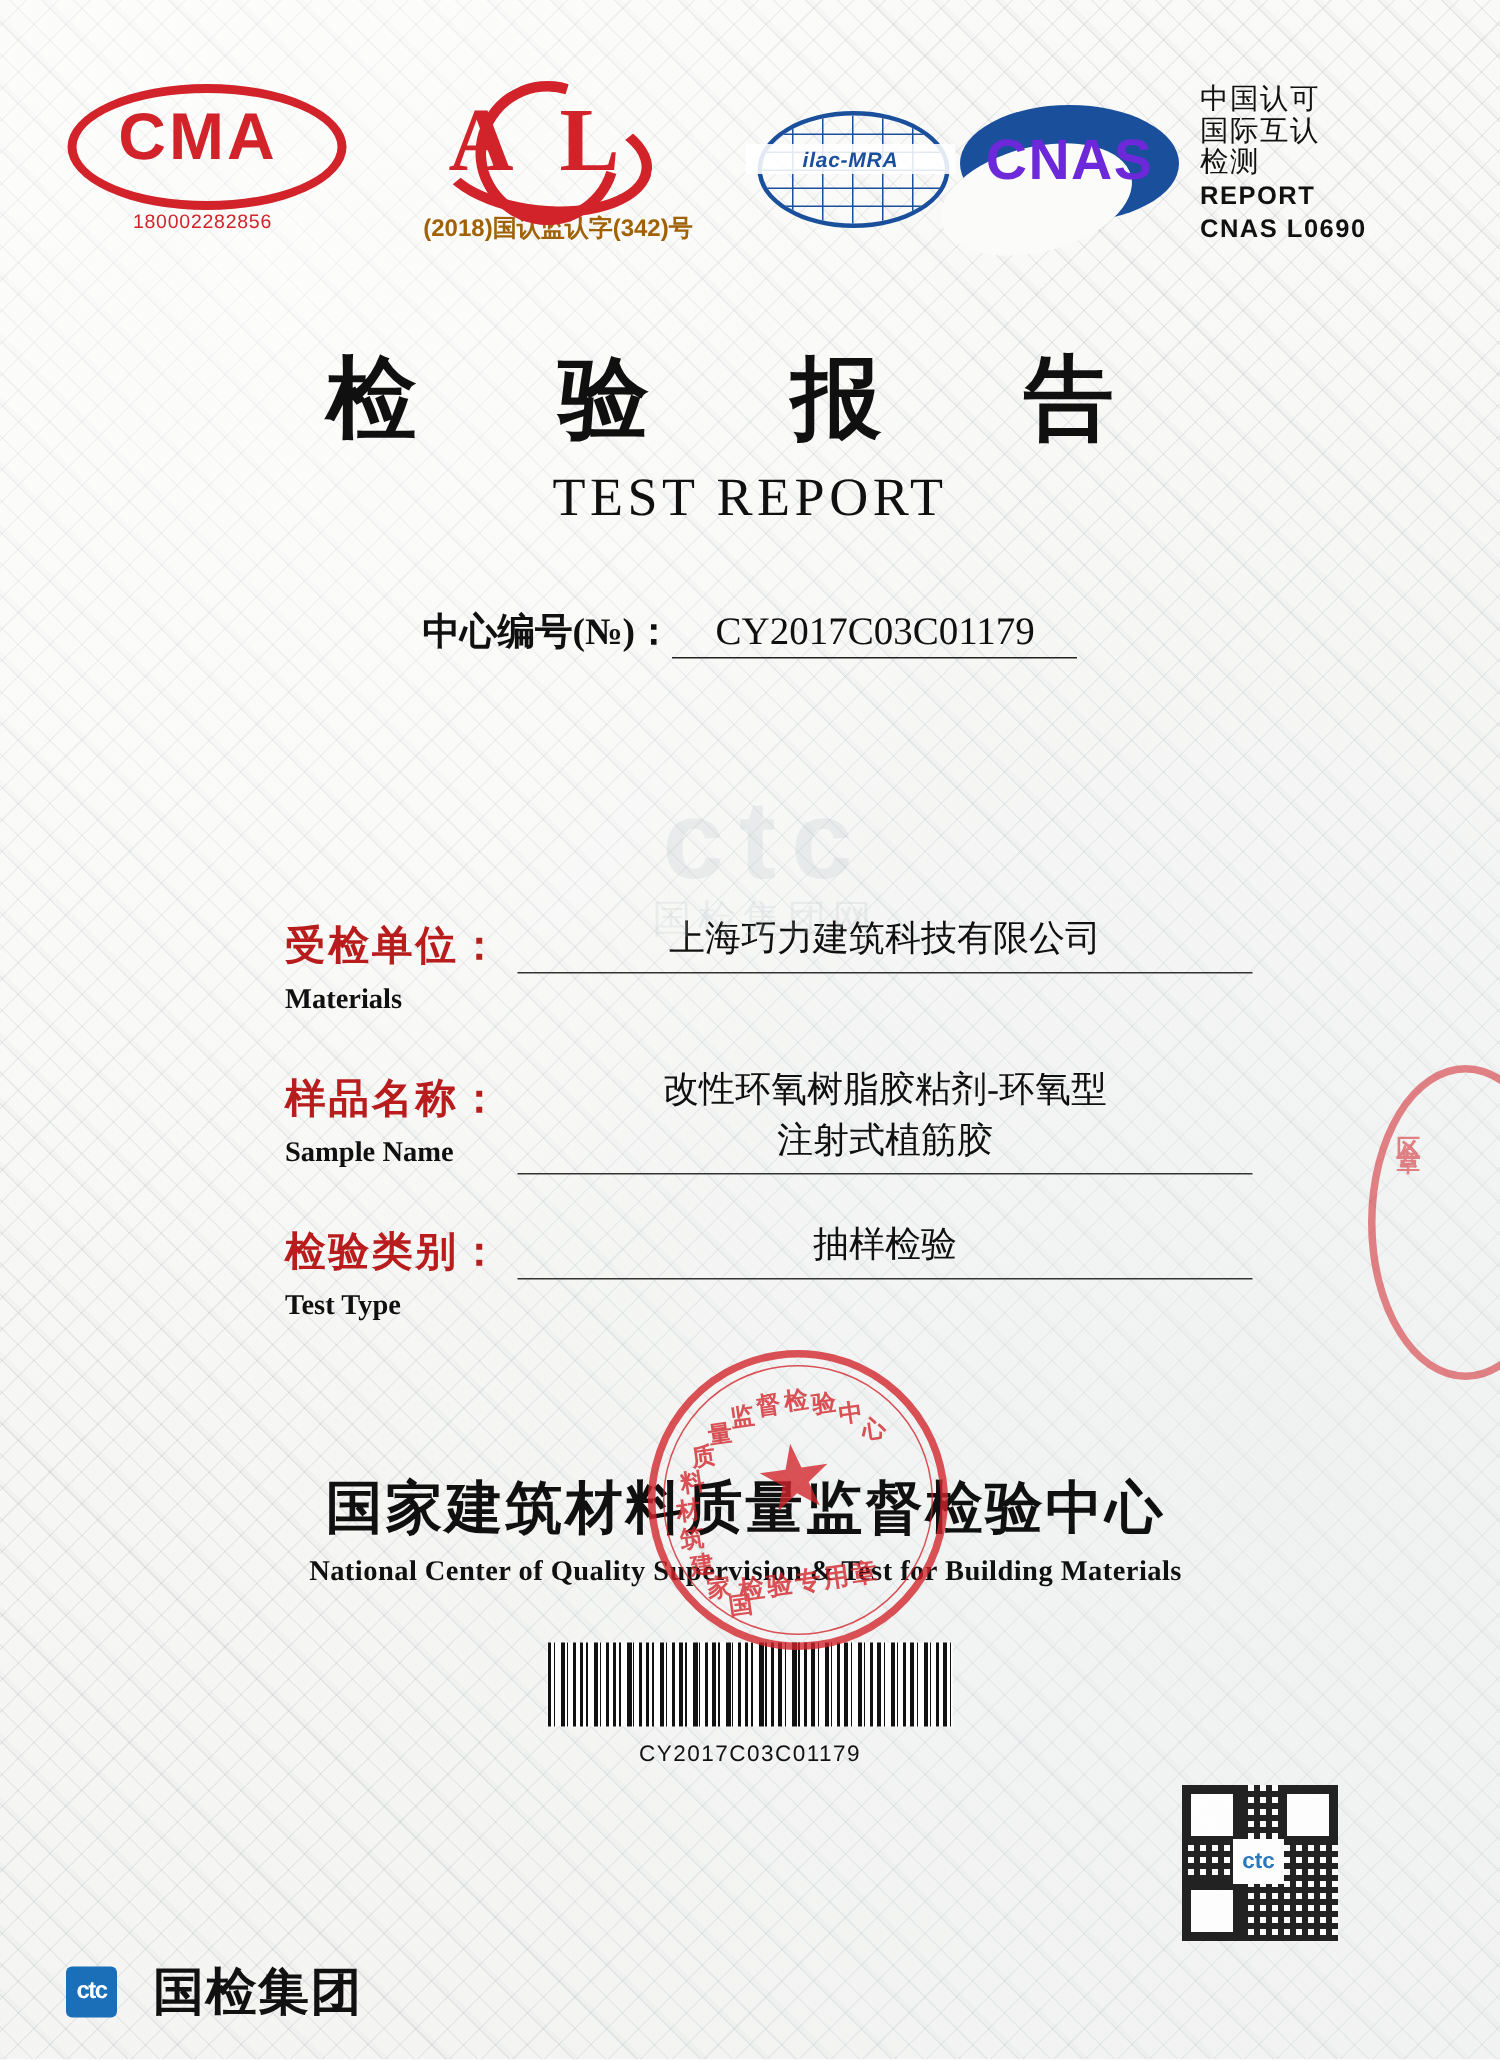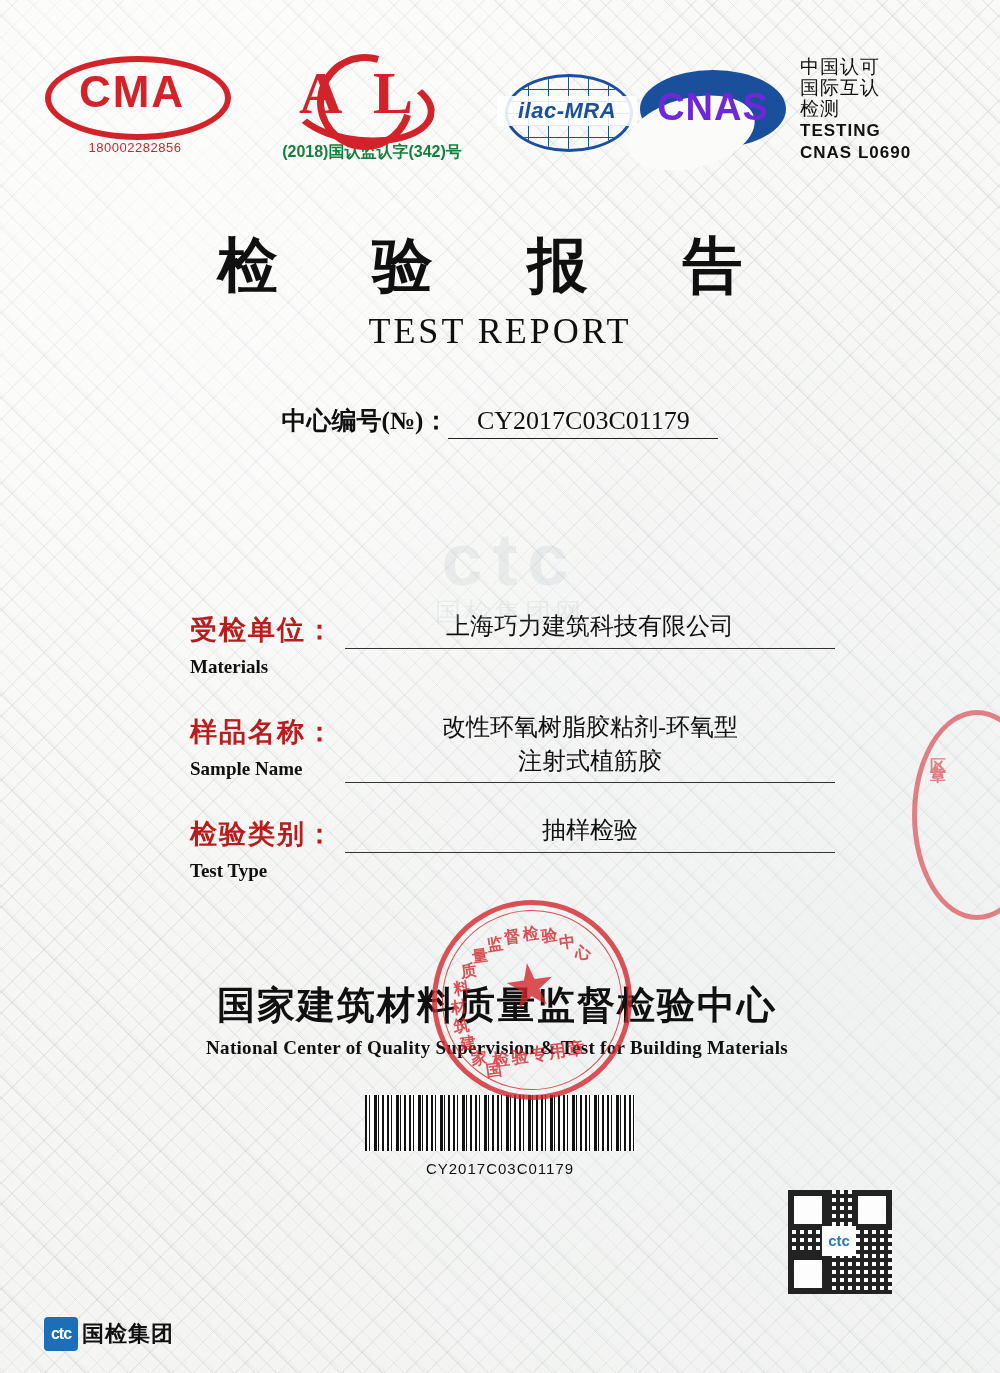"ilac-MRA" .ilac-band { font-size: 22px -> 14px }
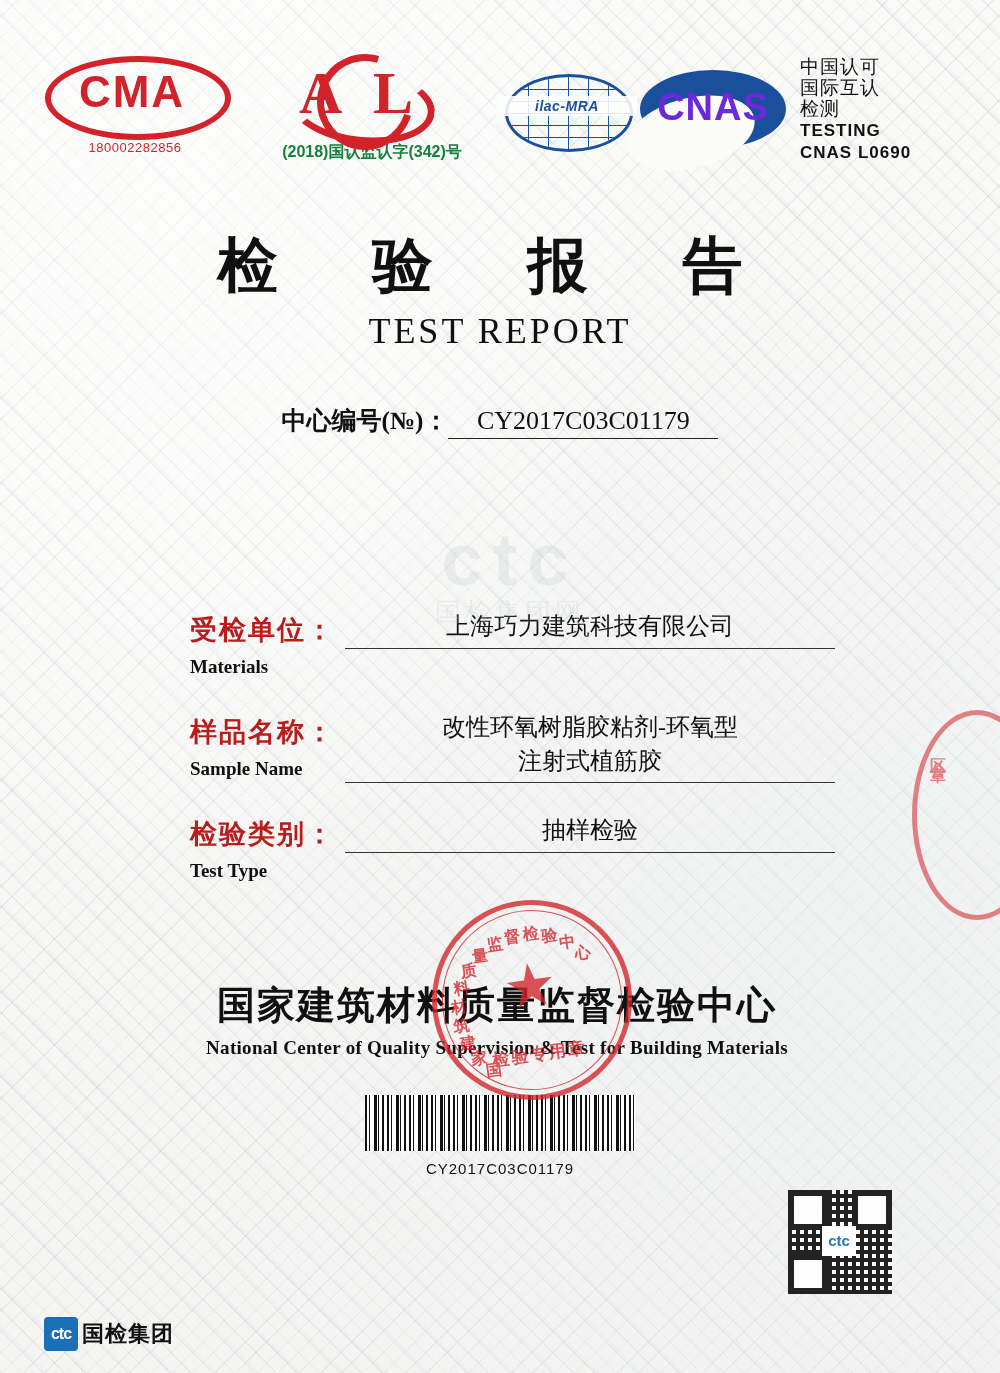"TESTING" div.cnas-en { text: TESTING -> REPORT }
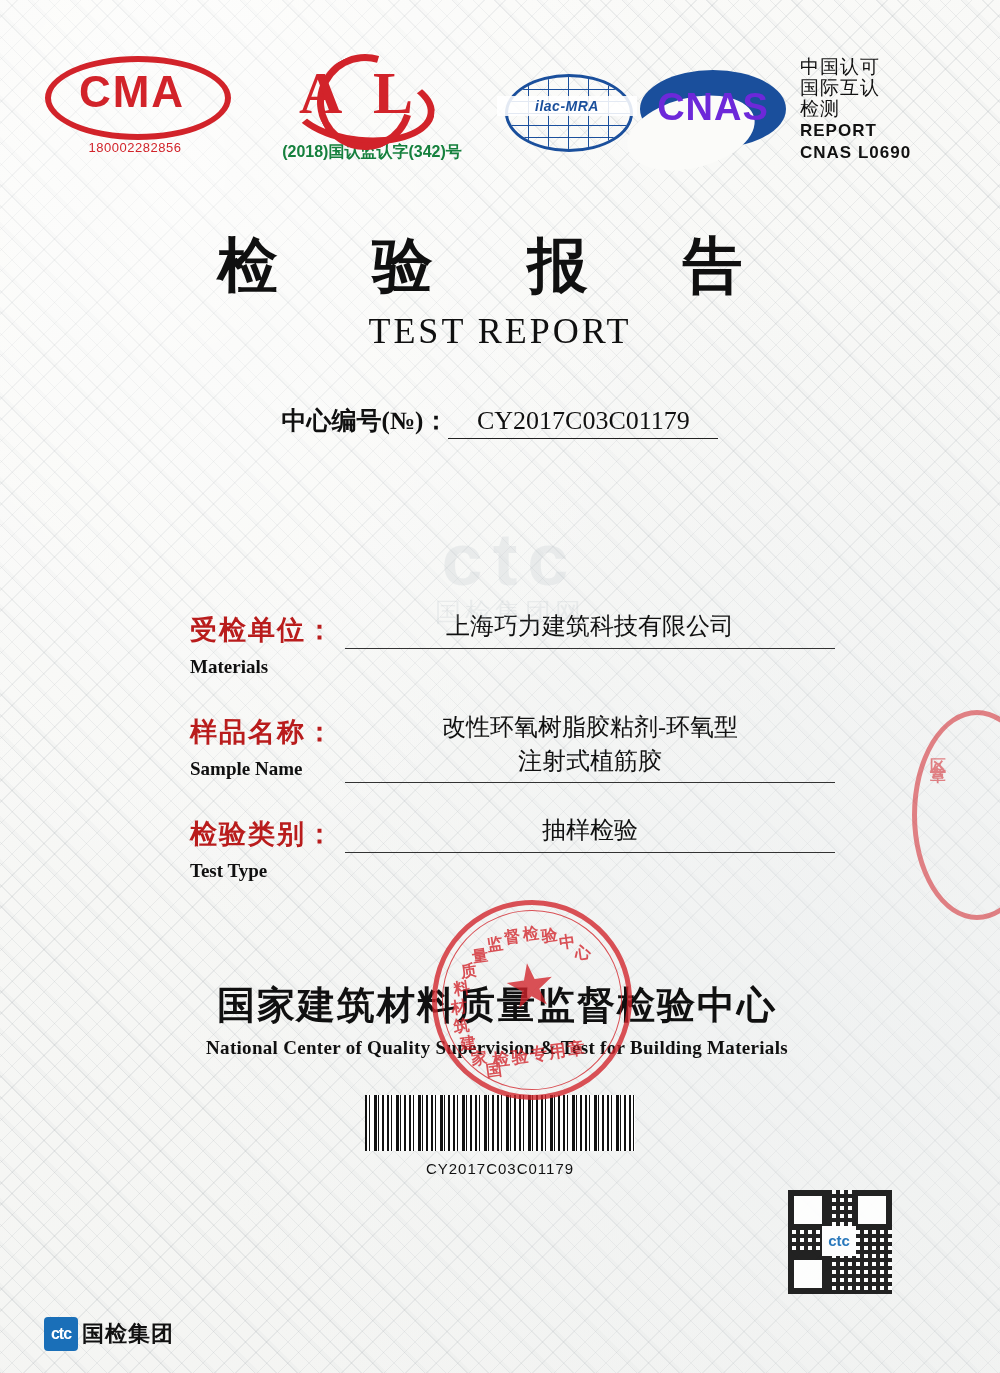"(2018)国认监认字(342)号" .cal-num { color: #15803d -> #a16207 }
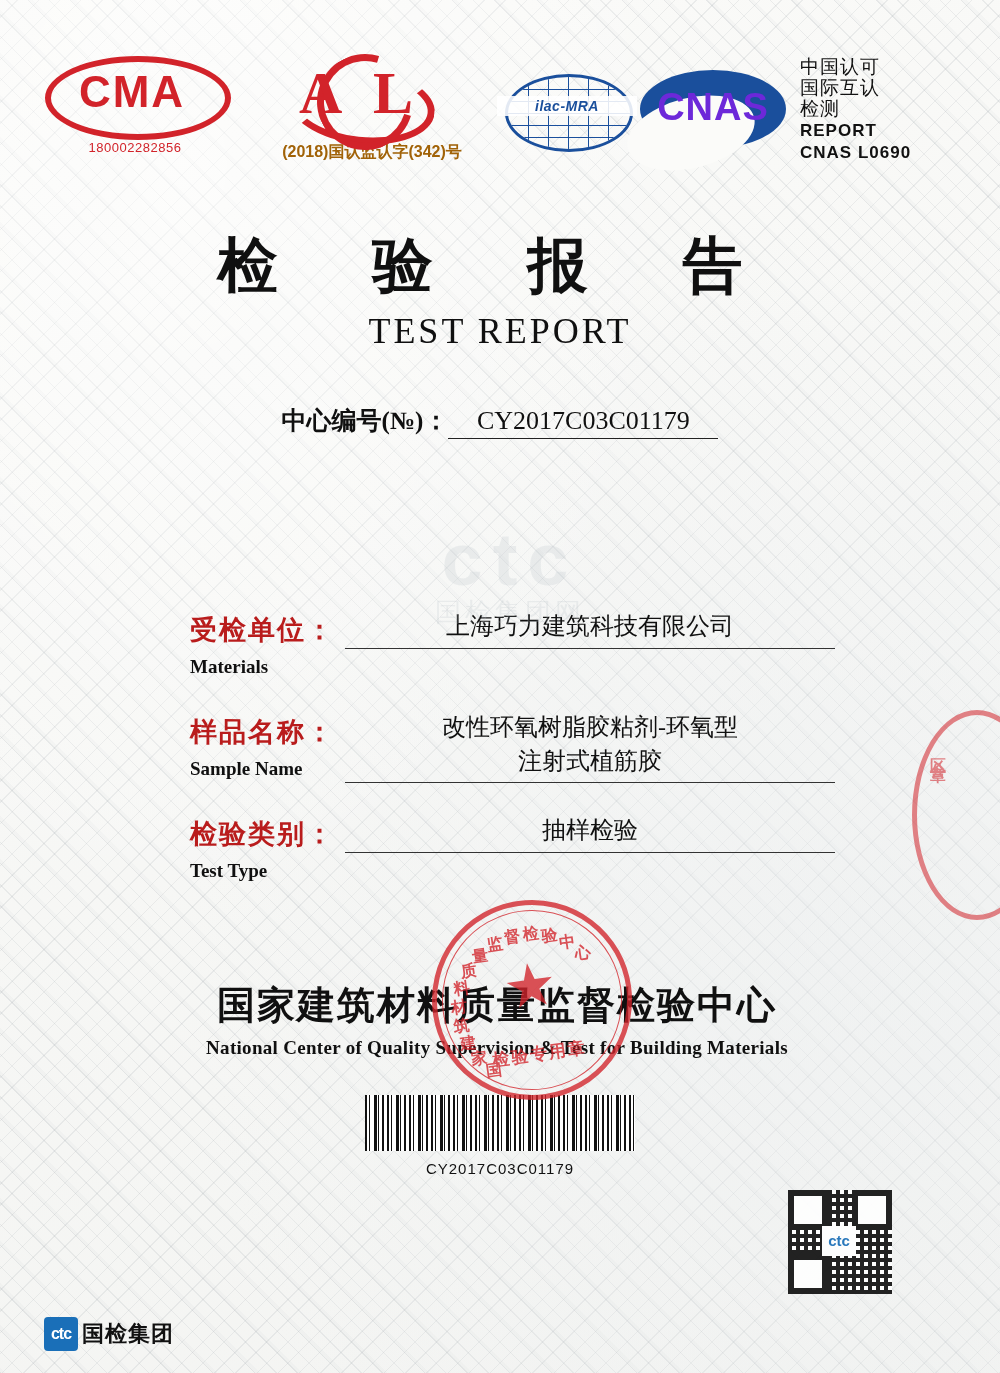"国检集团" .footer-text { font-size: 22px -> 34px; margin-left: 4px -> 24px }
